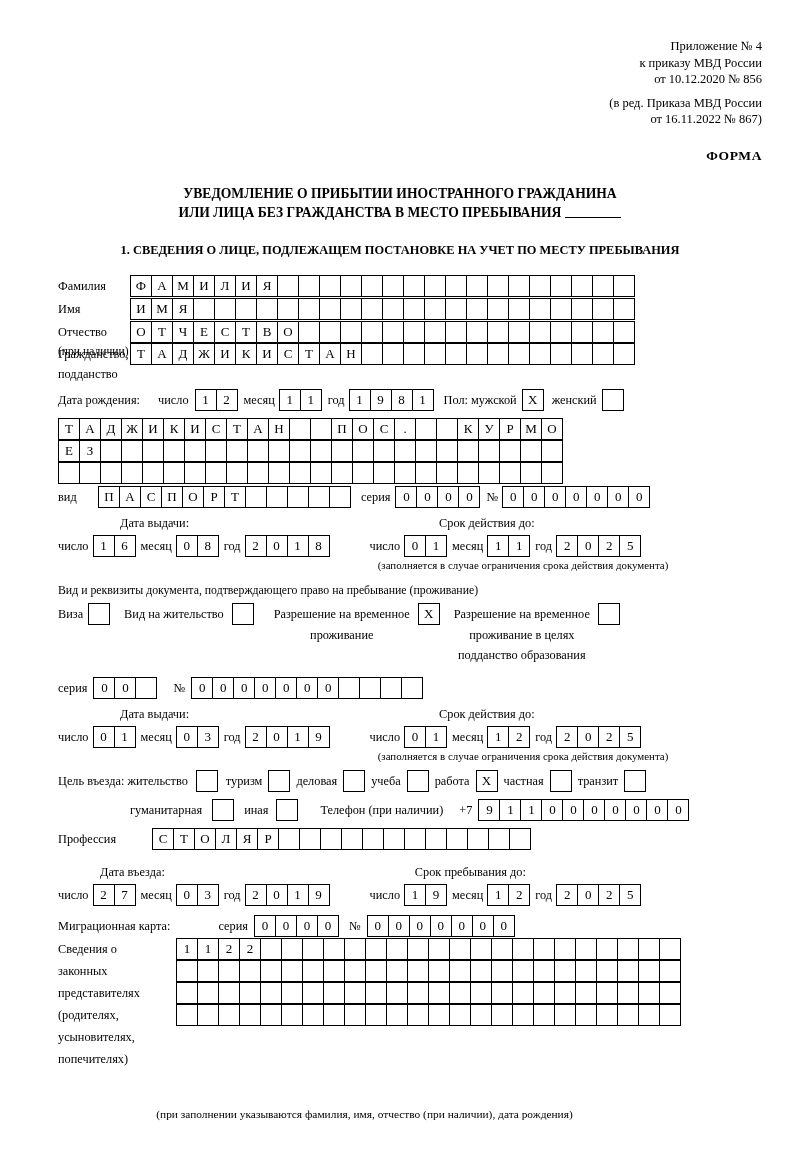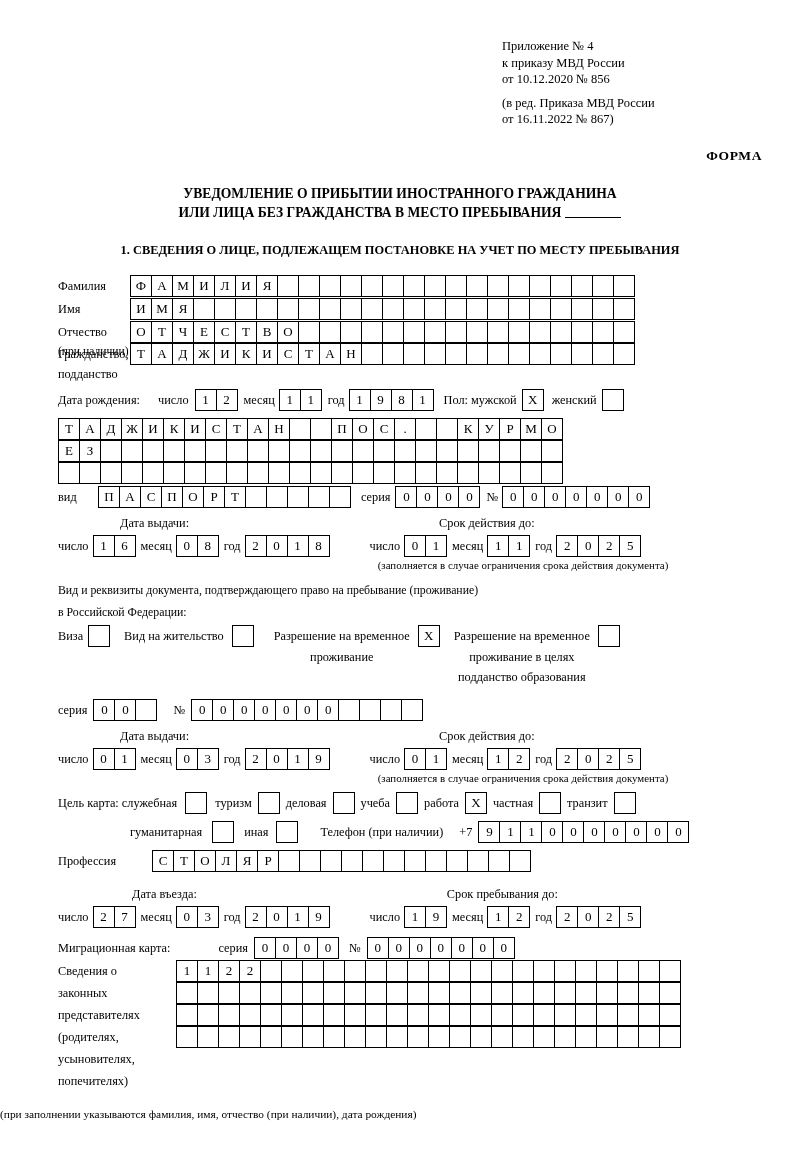"Приложение № 4" .header-block { text-align: left -> right }
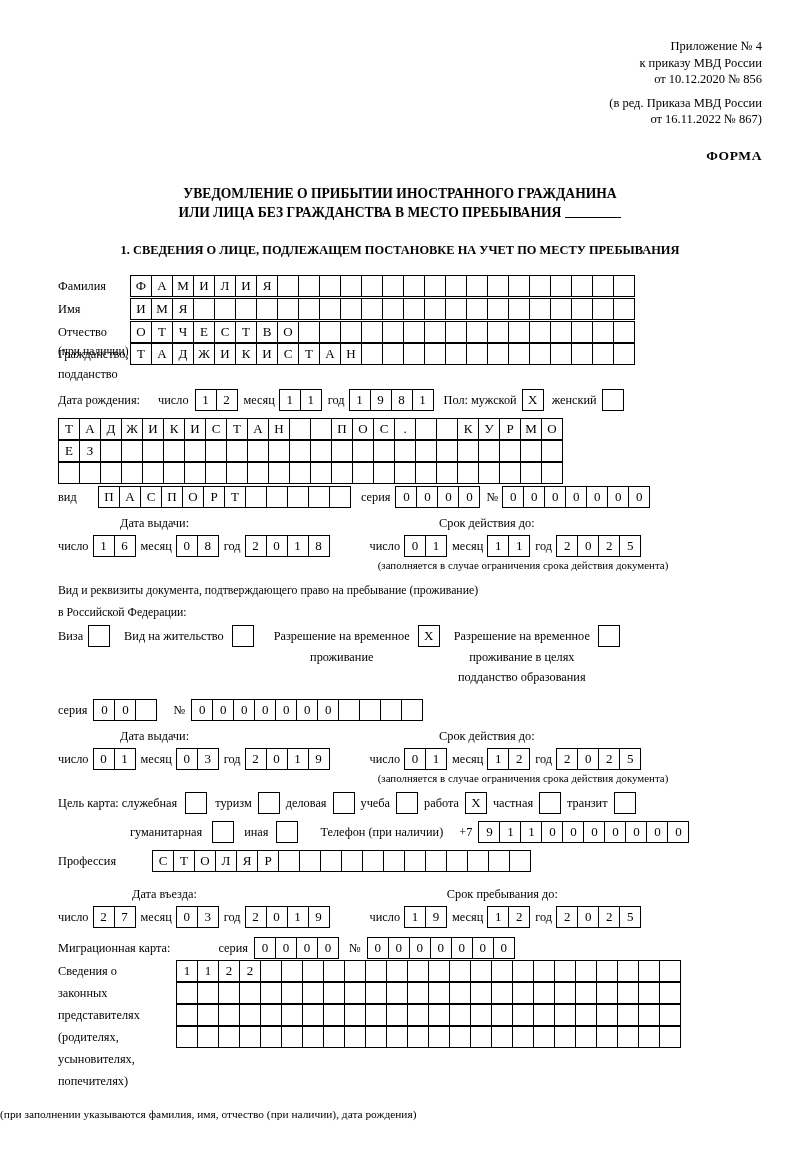"в Российской Федерации:" div.lbl { html: <div>в Российской Федерации:</div> -> none }
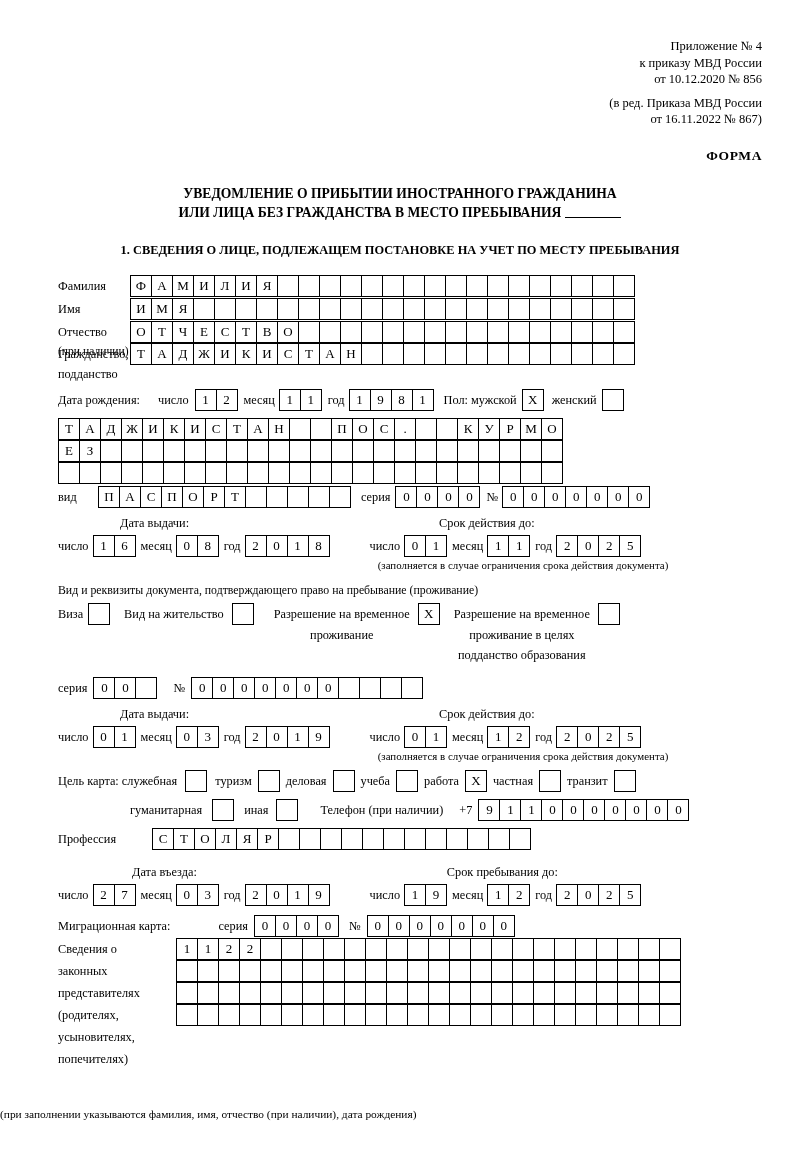"Цель карта: служебная" div.lbl { text: карта: служебная -> въезда: жительство }
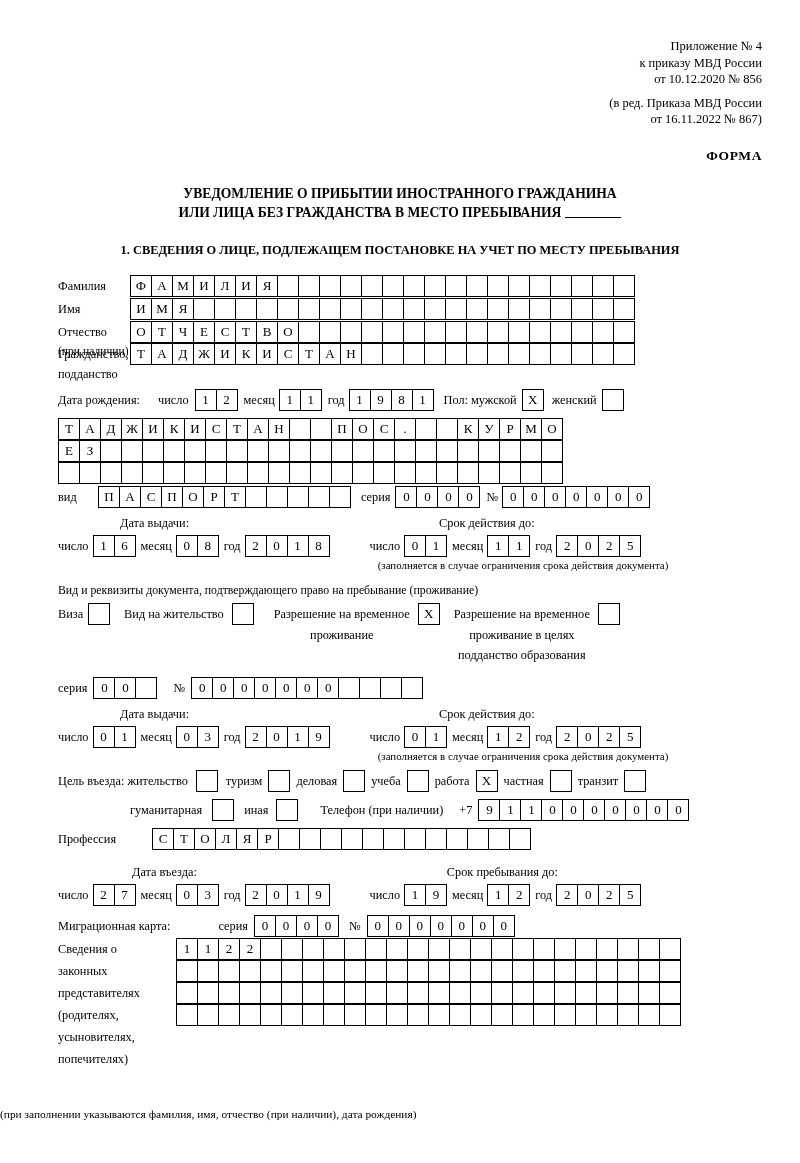"Дата въезда:" div.lbl { margin-left: 74px -> 42px }
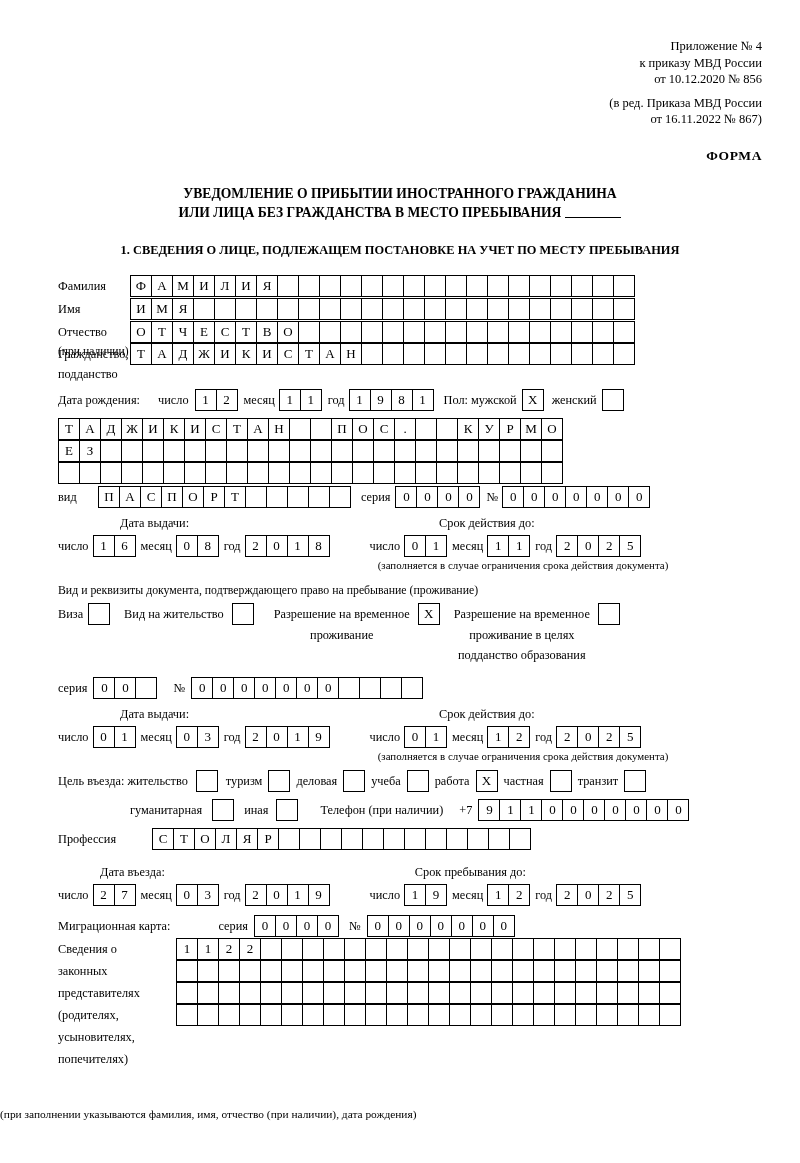"(при заполнении указываются фамилия," .footnote { text-align: none -> center }
